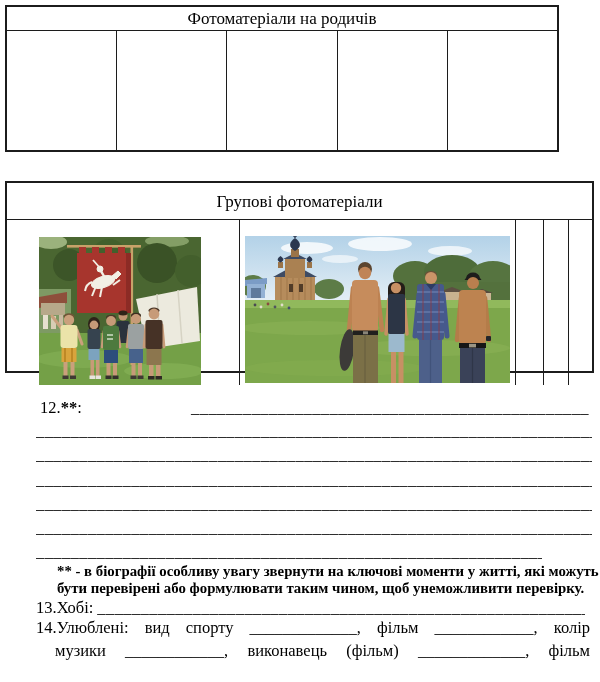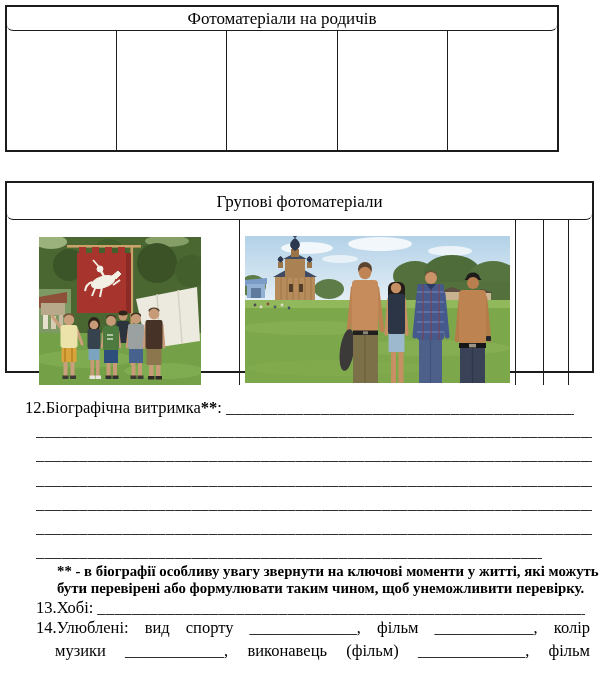"Фотоматеріали на родичів" .t-head { border-radius: 6px -> none }
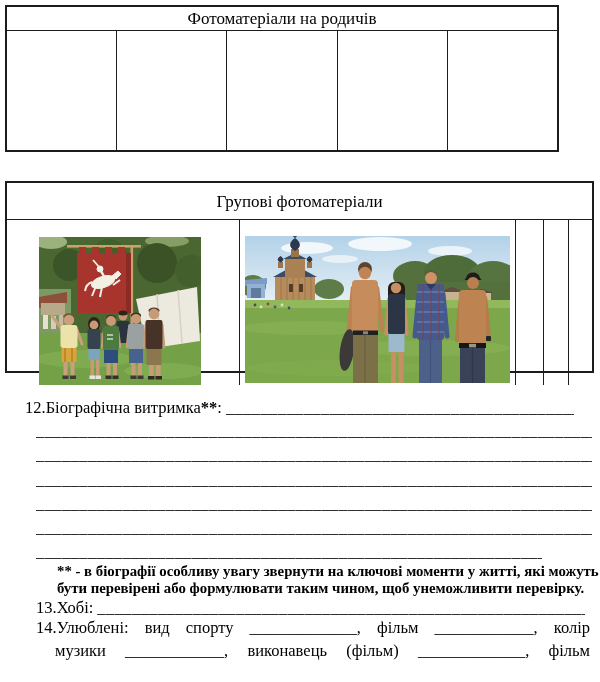"12." .l-item12 { left: 25px -> 40px }
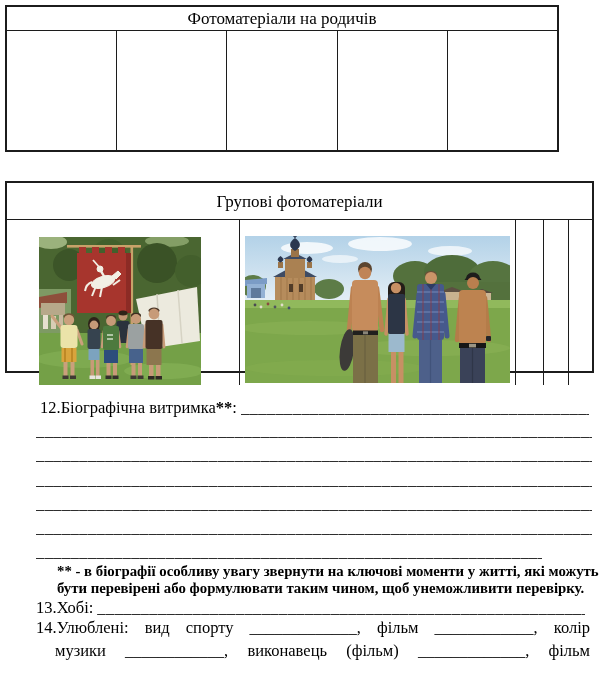"Біографічна витримка" span { html: <span>Біографічна витримка</span> -> none }
